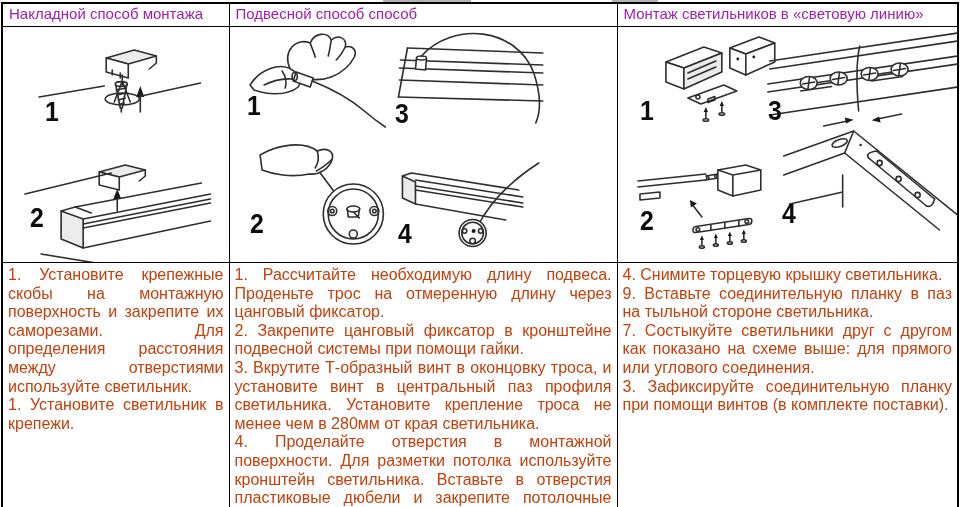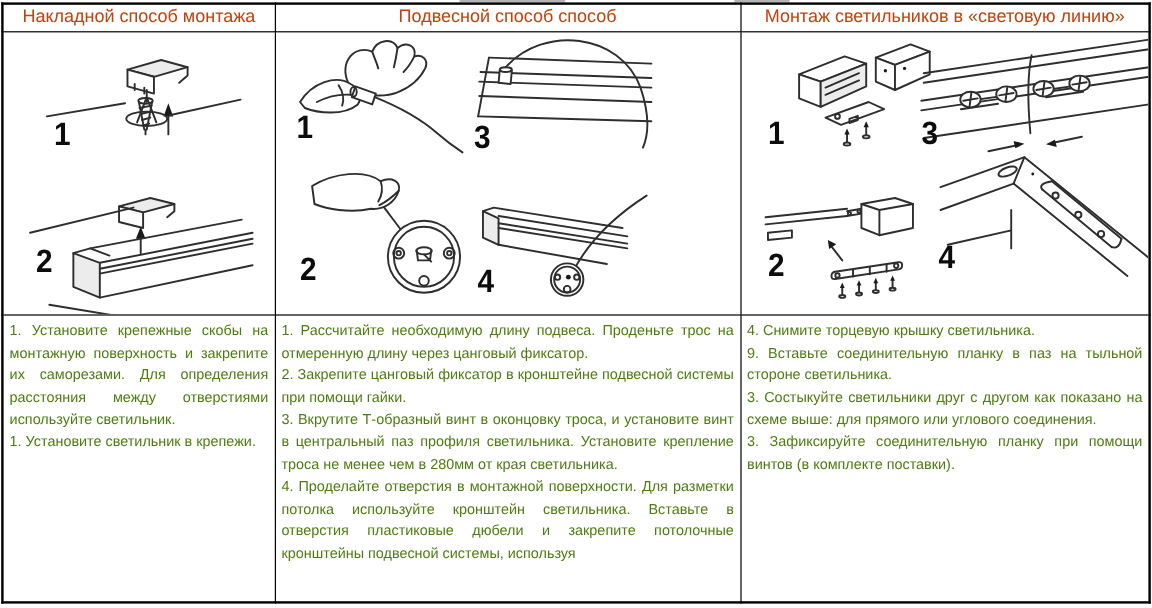"Накладной способ монтажа" th.hdr { color: #c2410c -> #a21caf; text-align: center -> left }
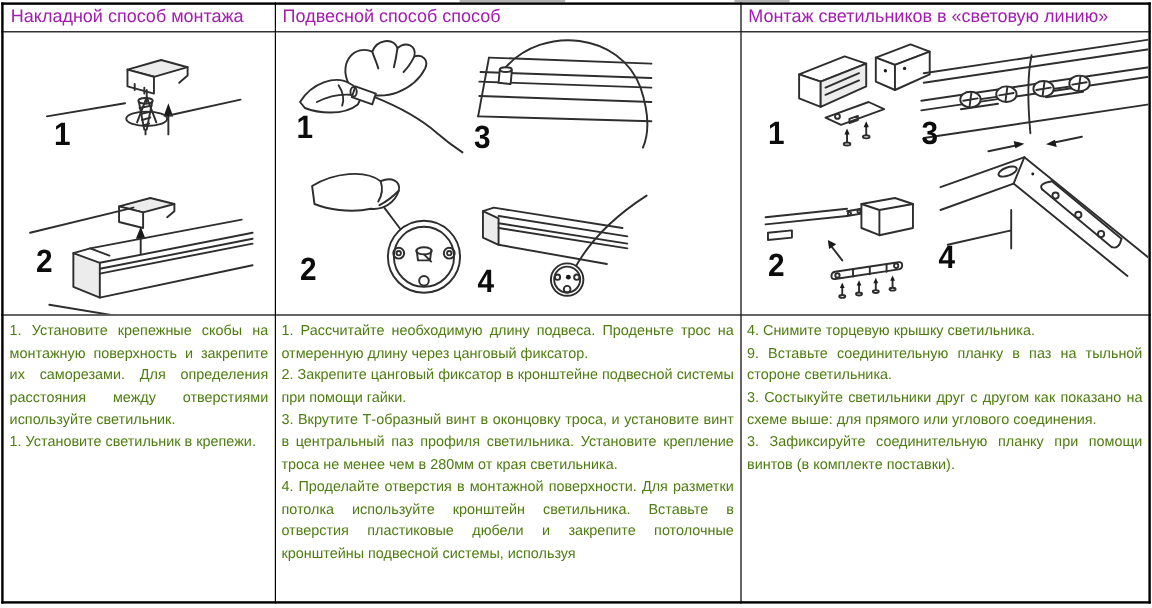"1. Установите крепежные скобы на" td.textcell p { color: #4d7c0f -> #c2410c; font-size: 12px -> 16px }
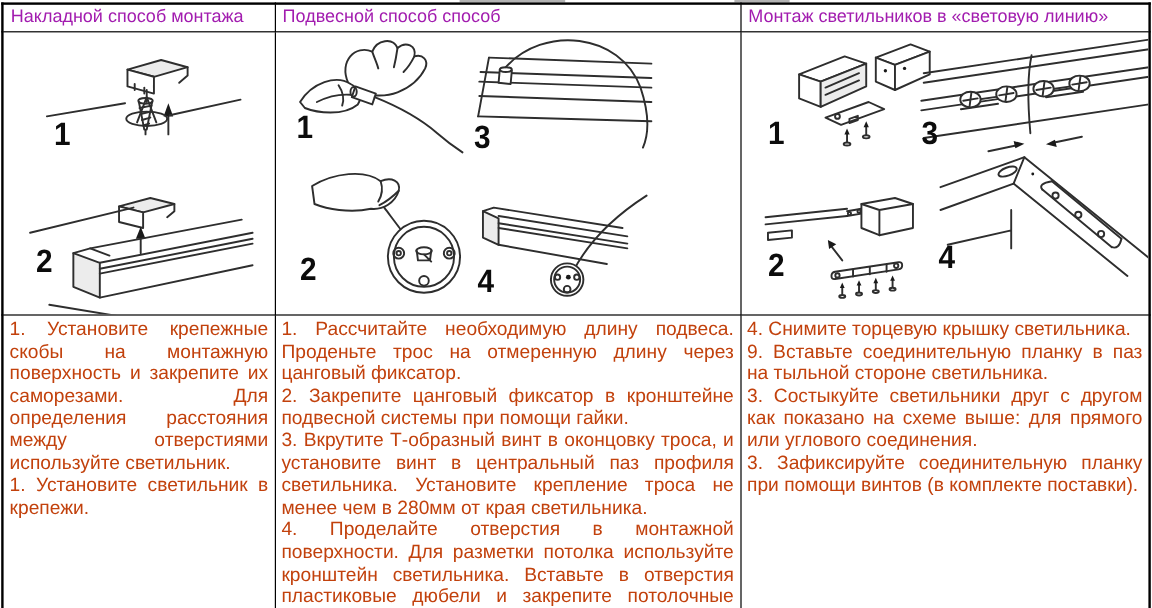"3. Состыкуйте светильники друг с" p { text: 3 -> 7 }
